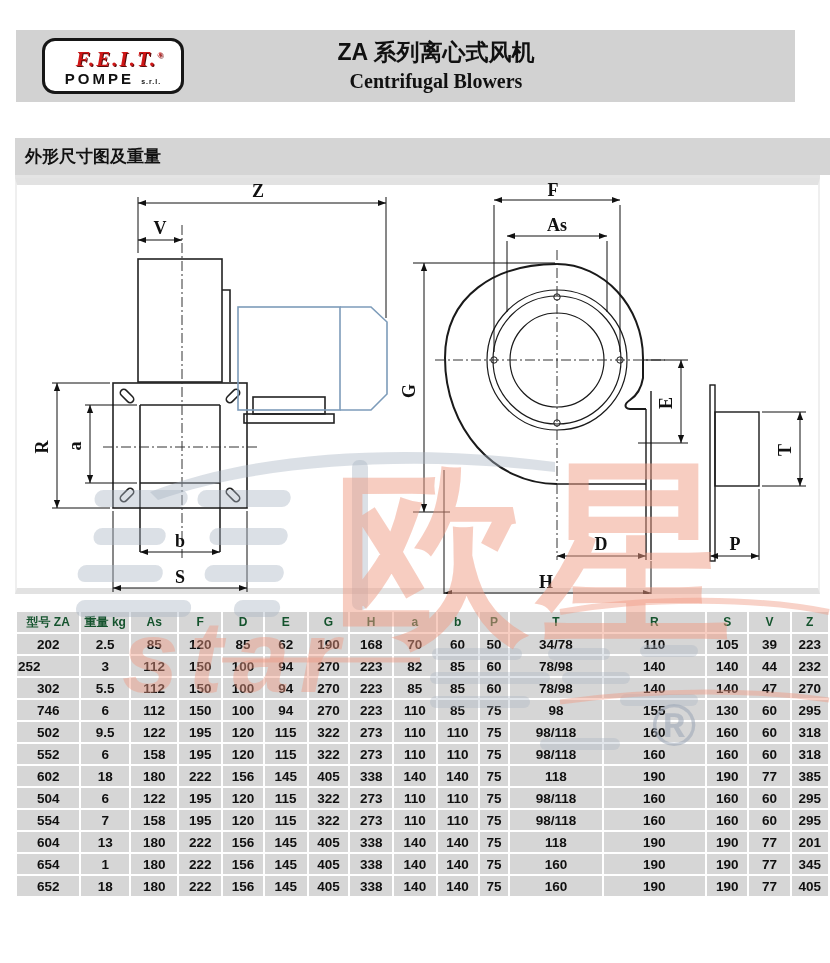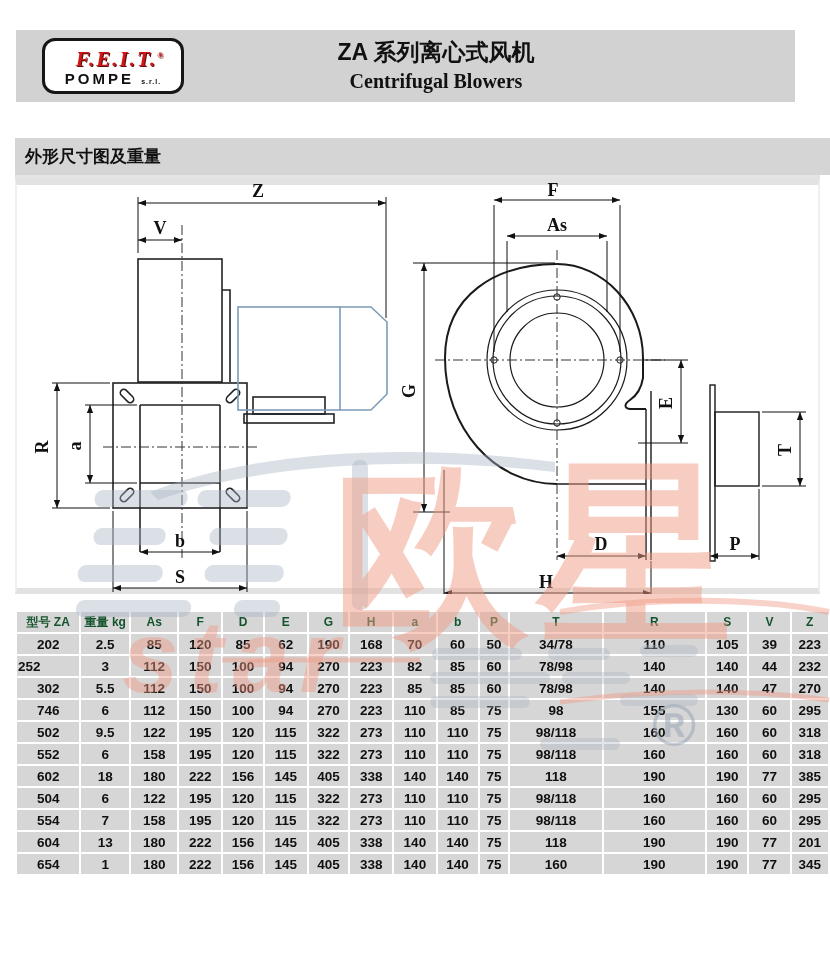"652" tr { html: none -> <tr> <td>652</td> <td>18</td> <td>180</td> <td>222</td> <td>156</td> <td>145</td> <td>405</td> <td>338</td> <td>140</td> <td>140</td> <td>75</td> <td>160</td> <td>190</td> <td>190</td> <td>77</td> <td>405</td> </tr> }
